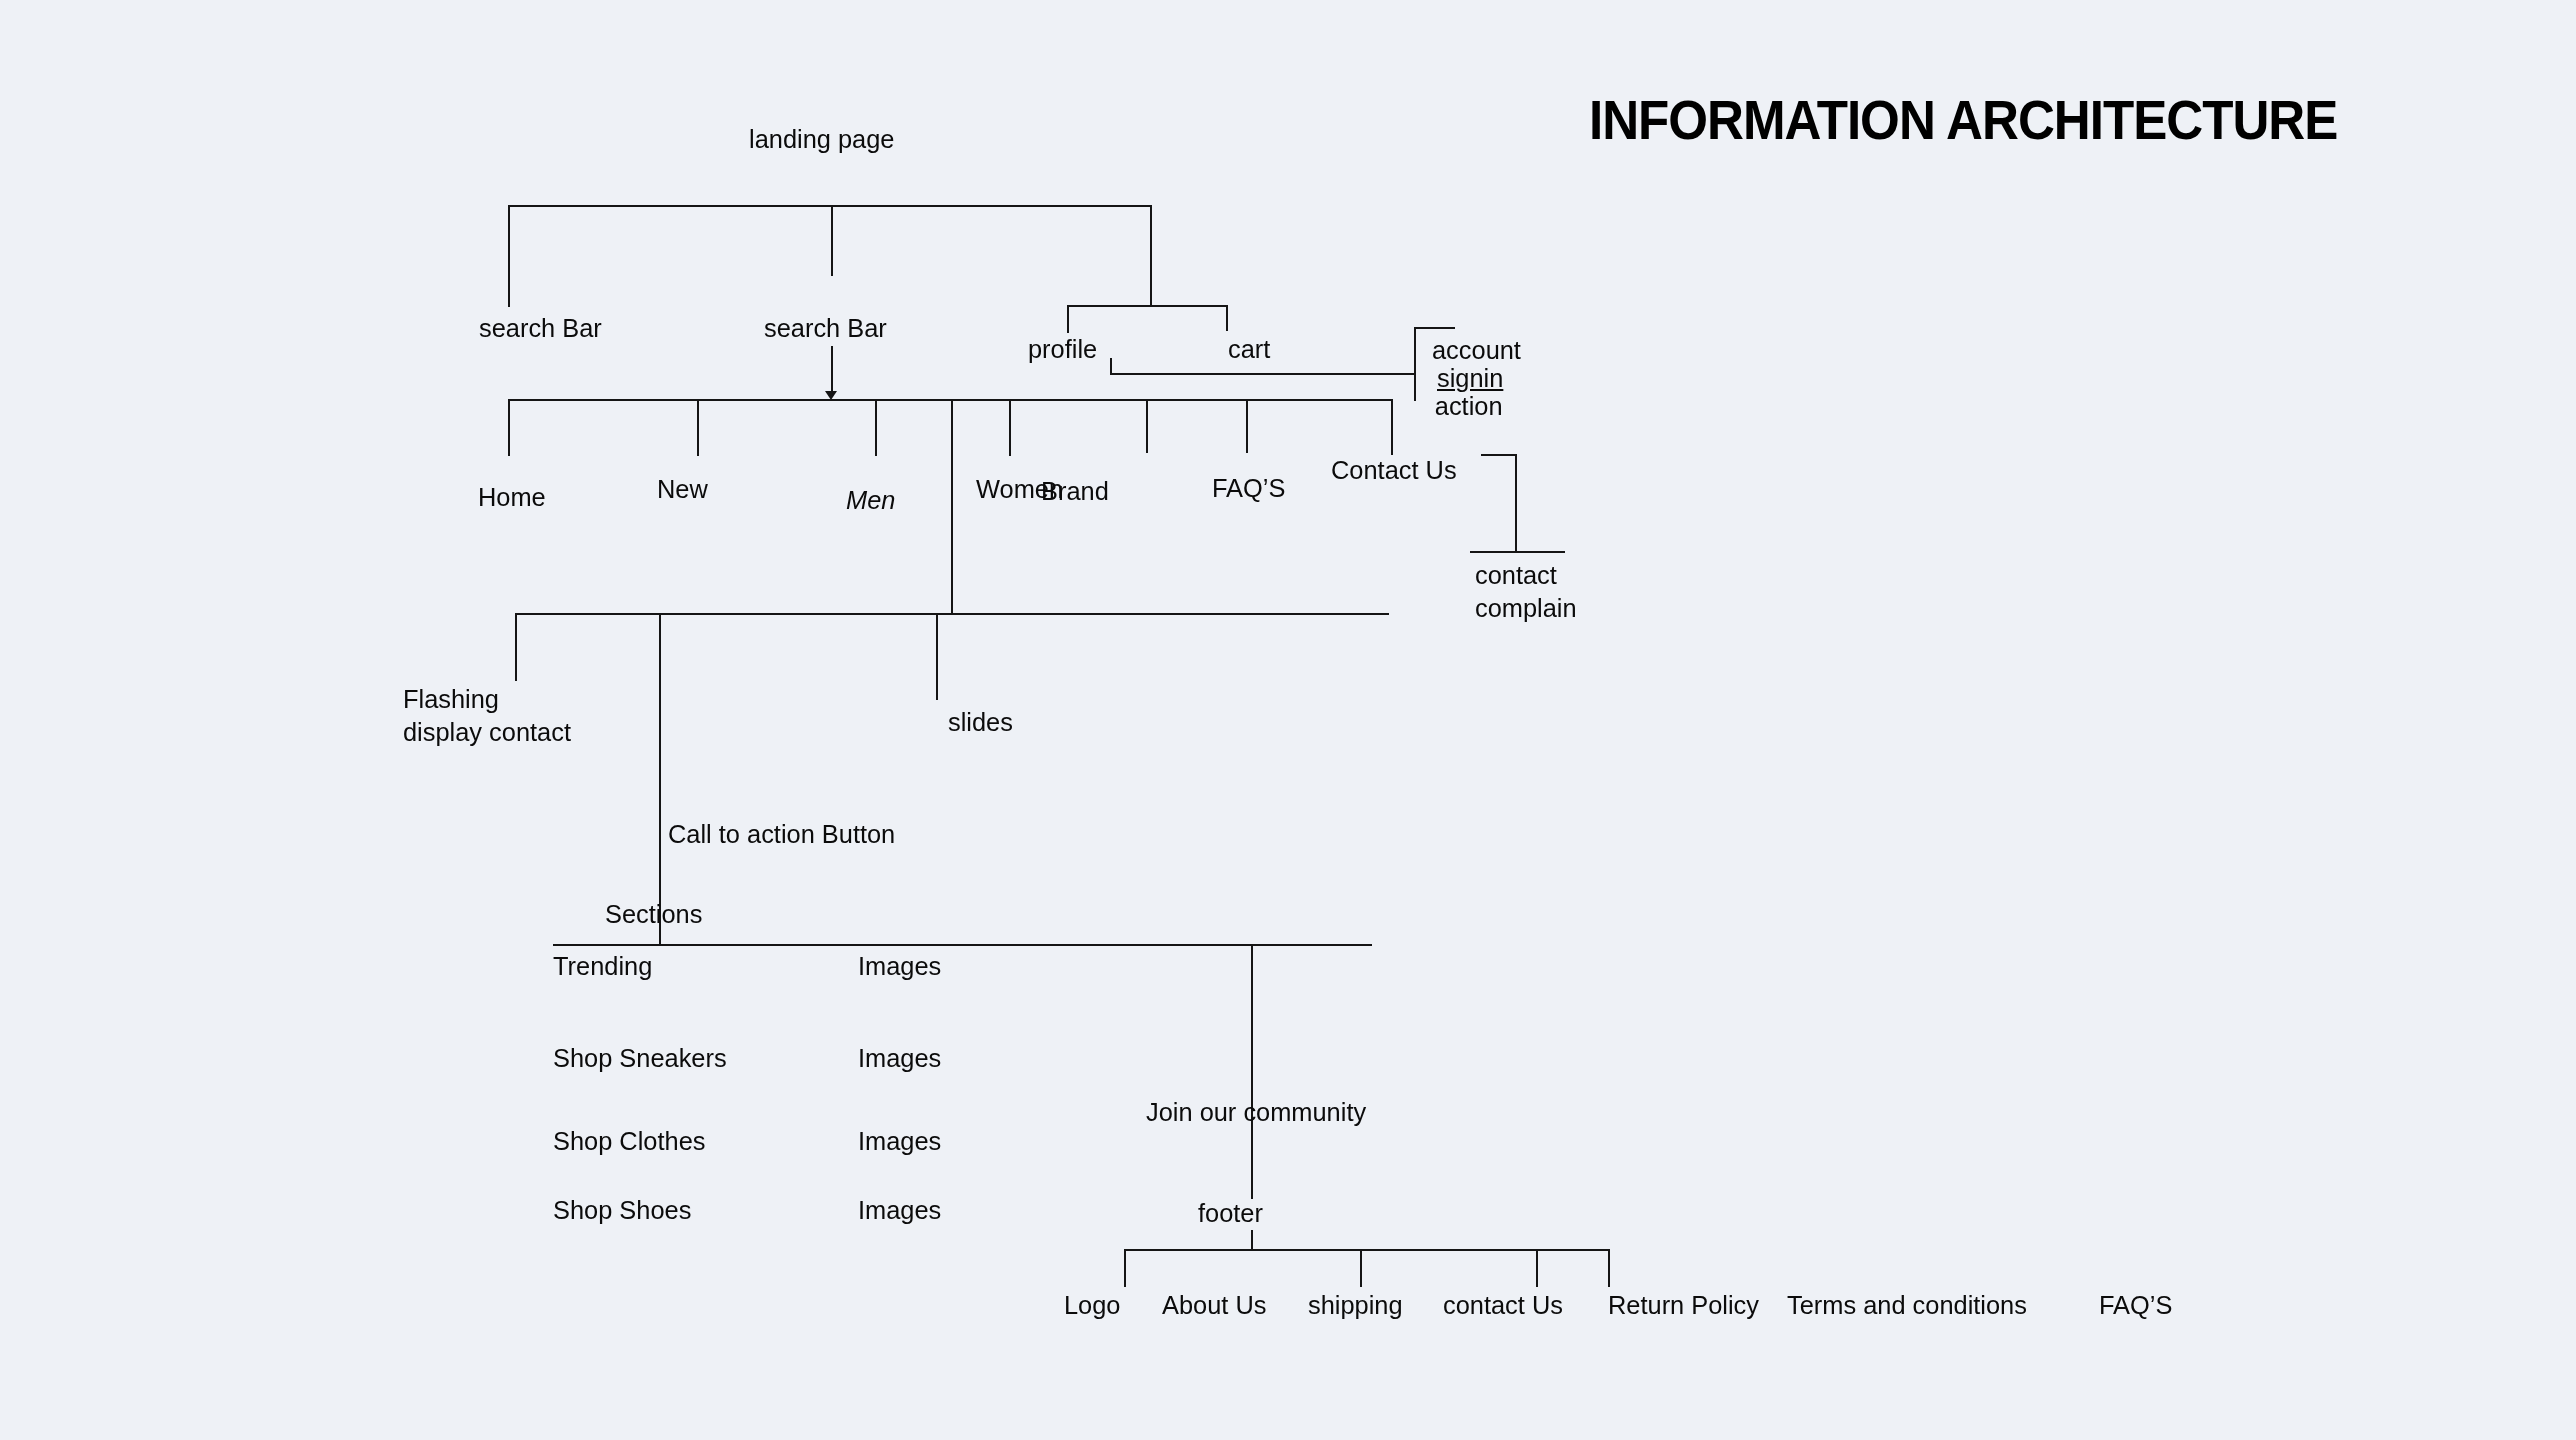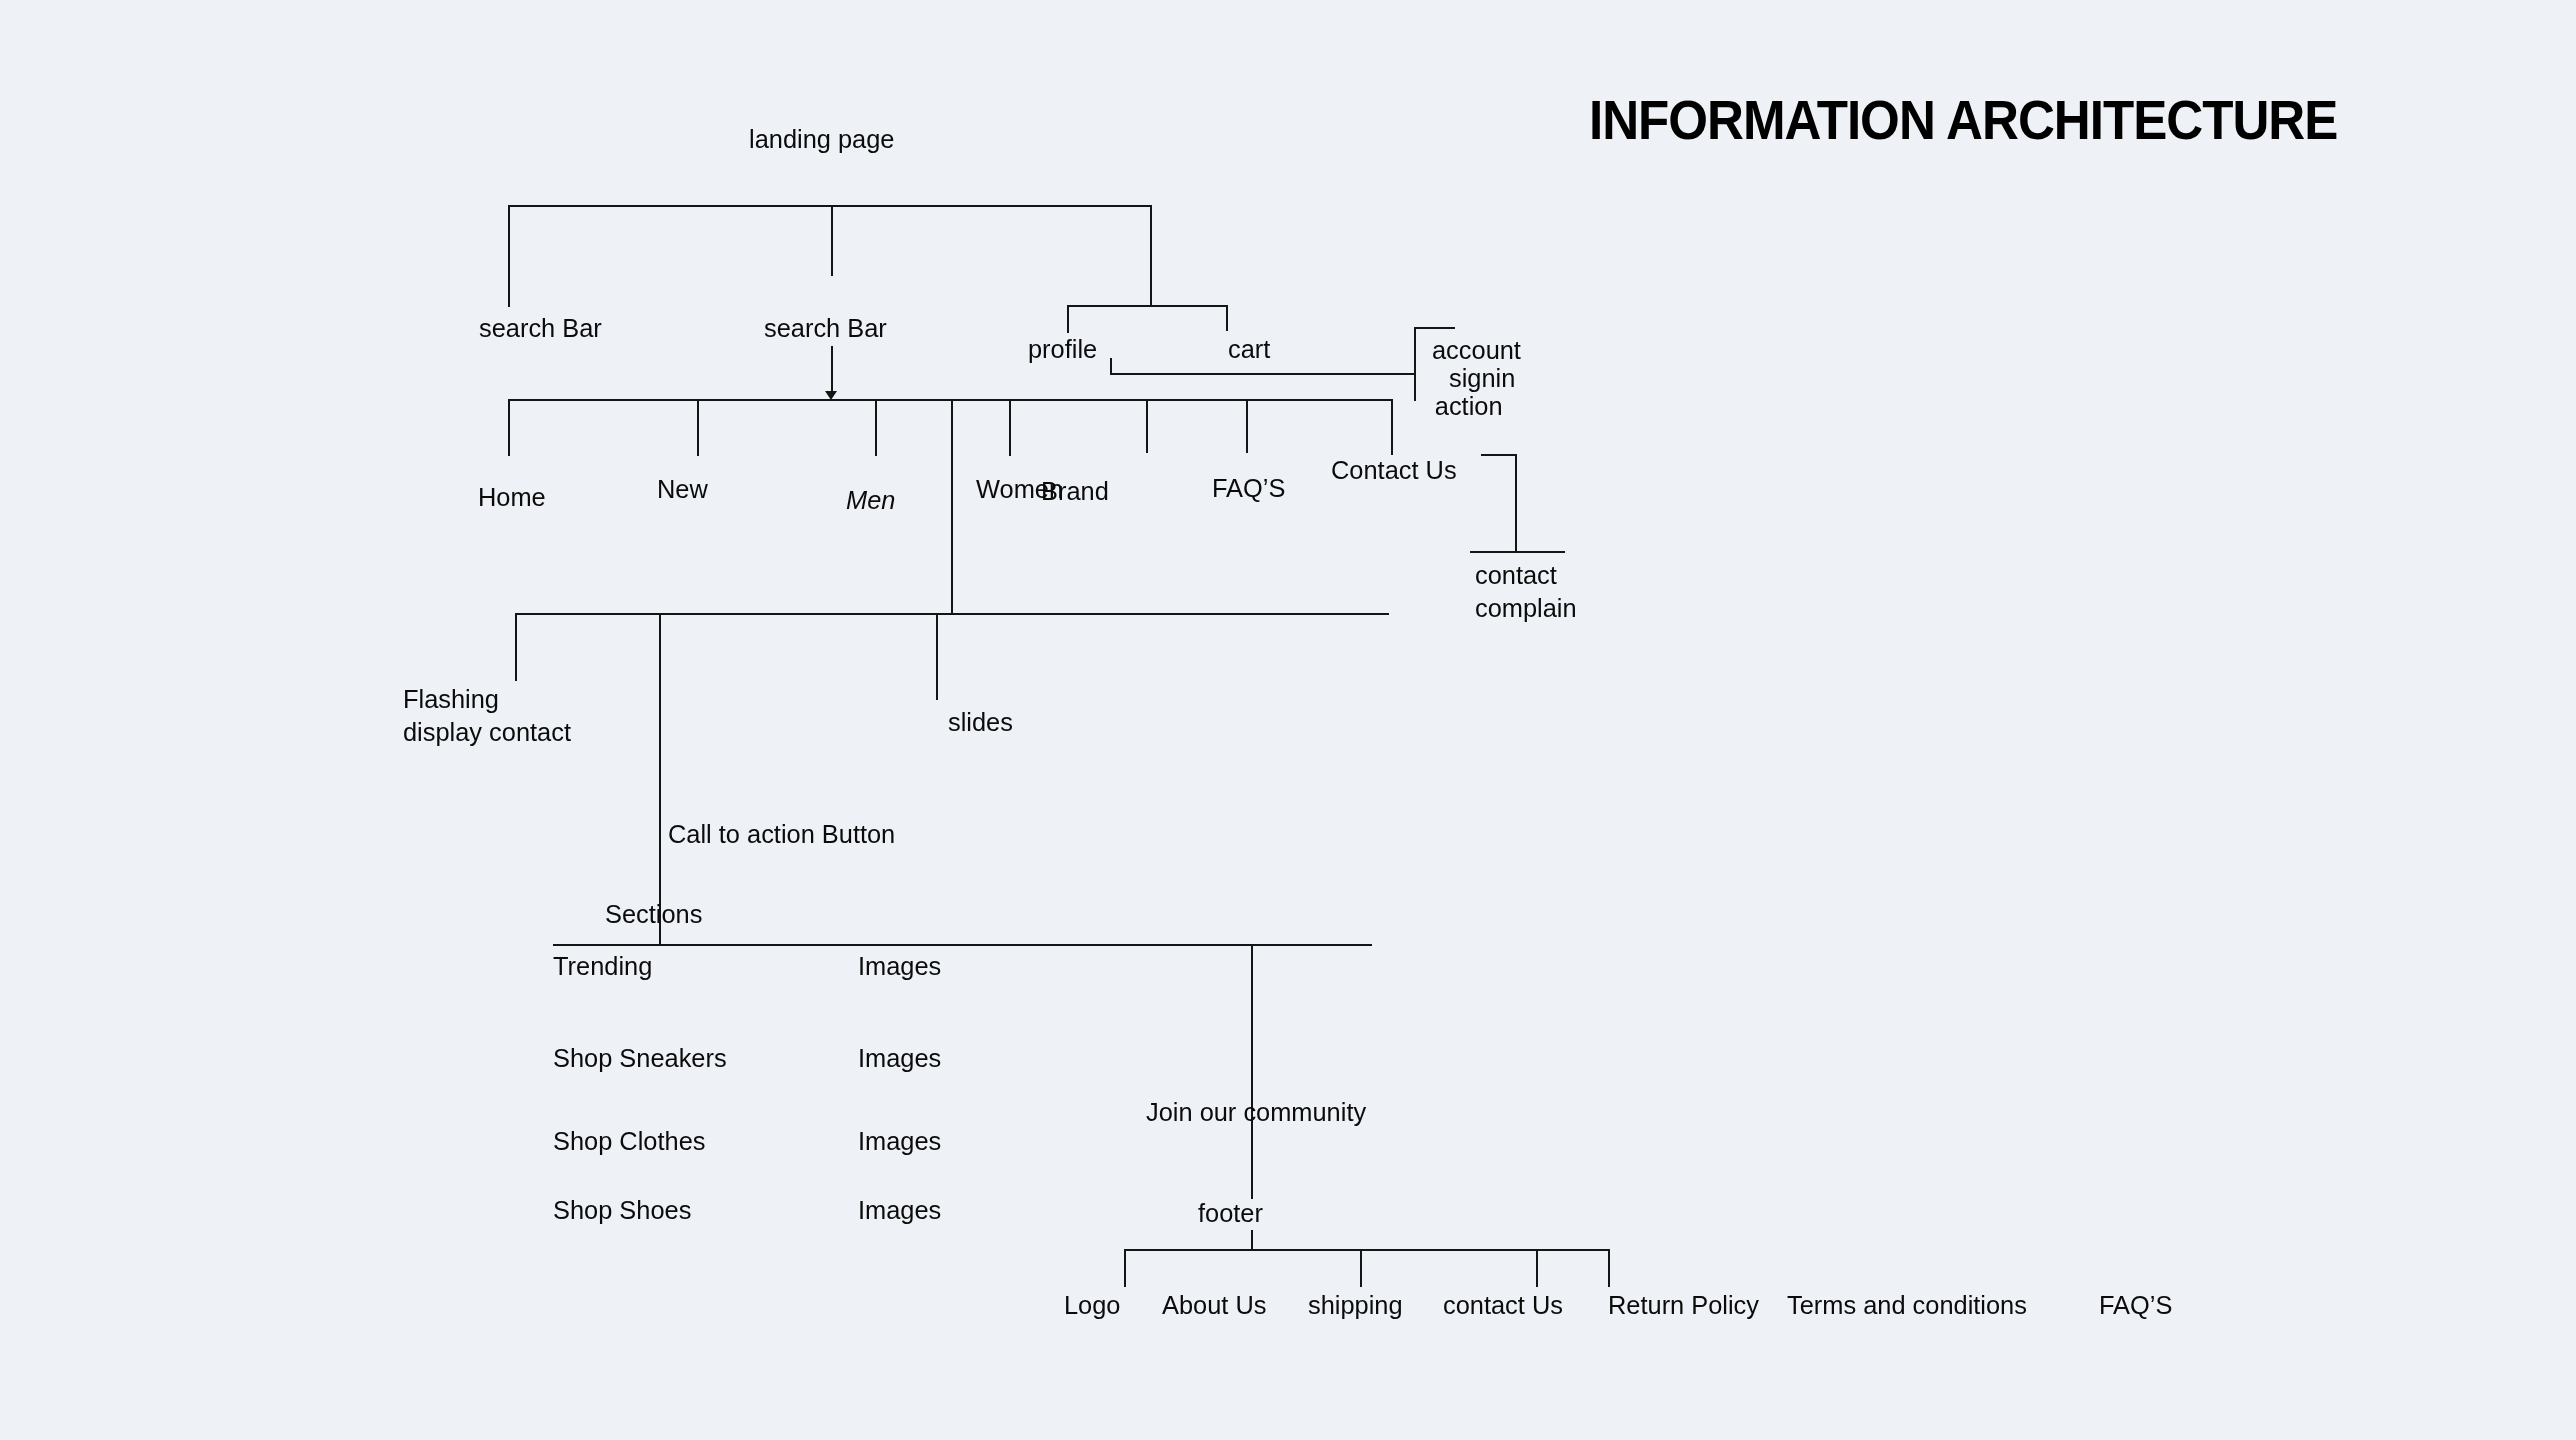"signin" span { margin-left: 17px -> 5px; text-decoration: none -> underline }
